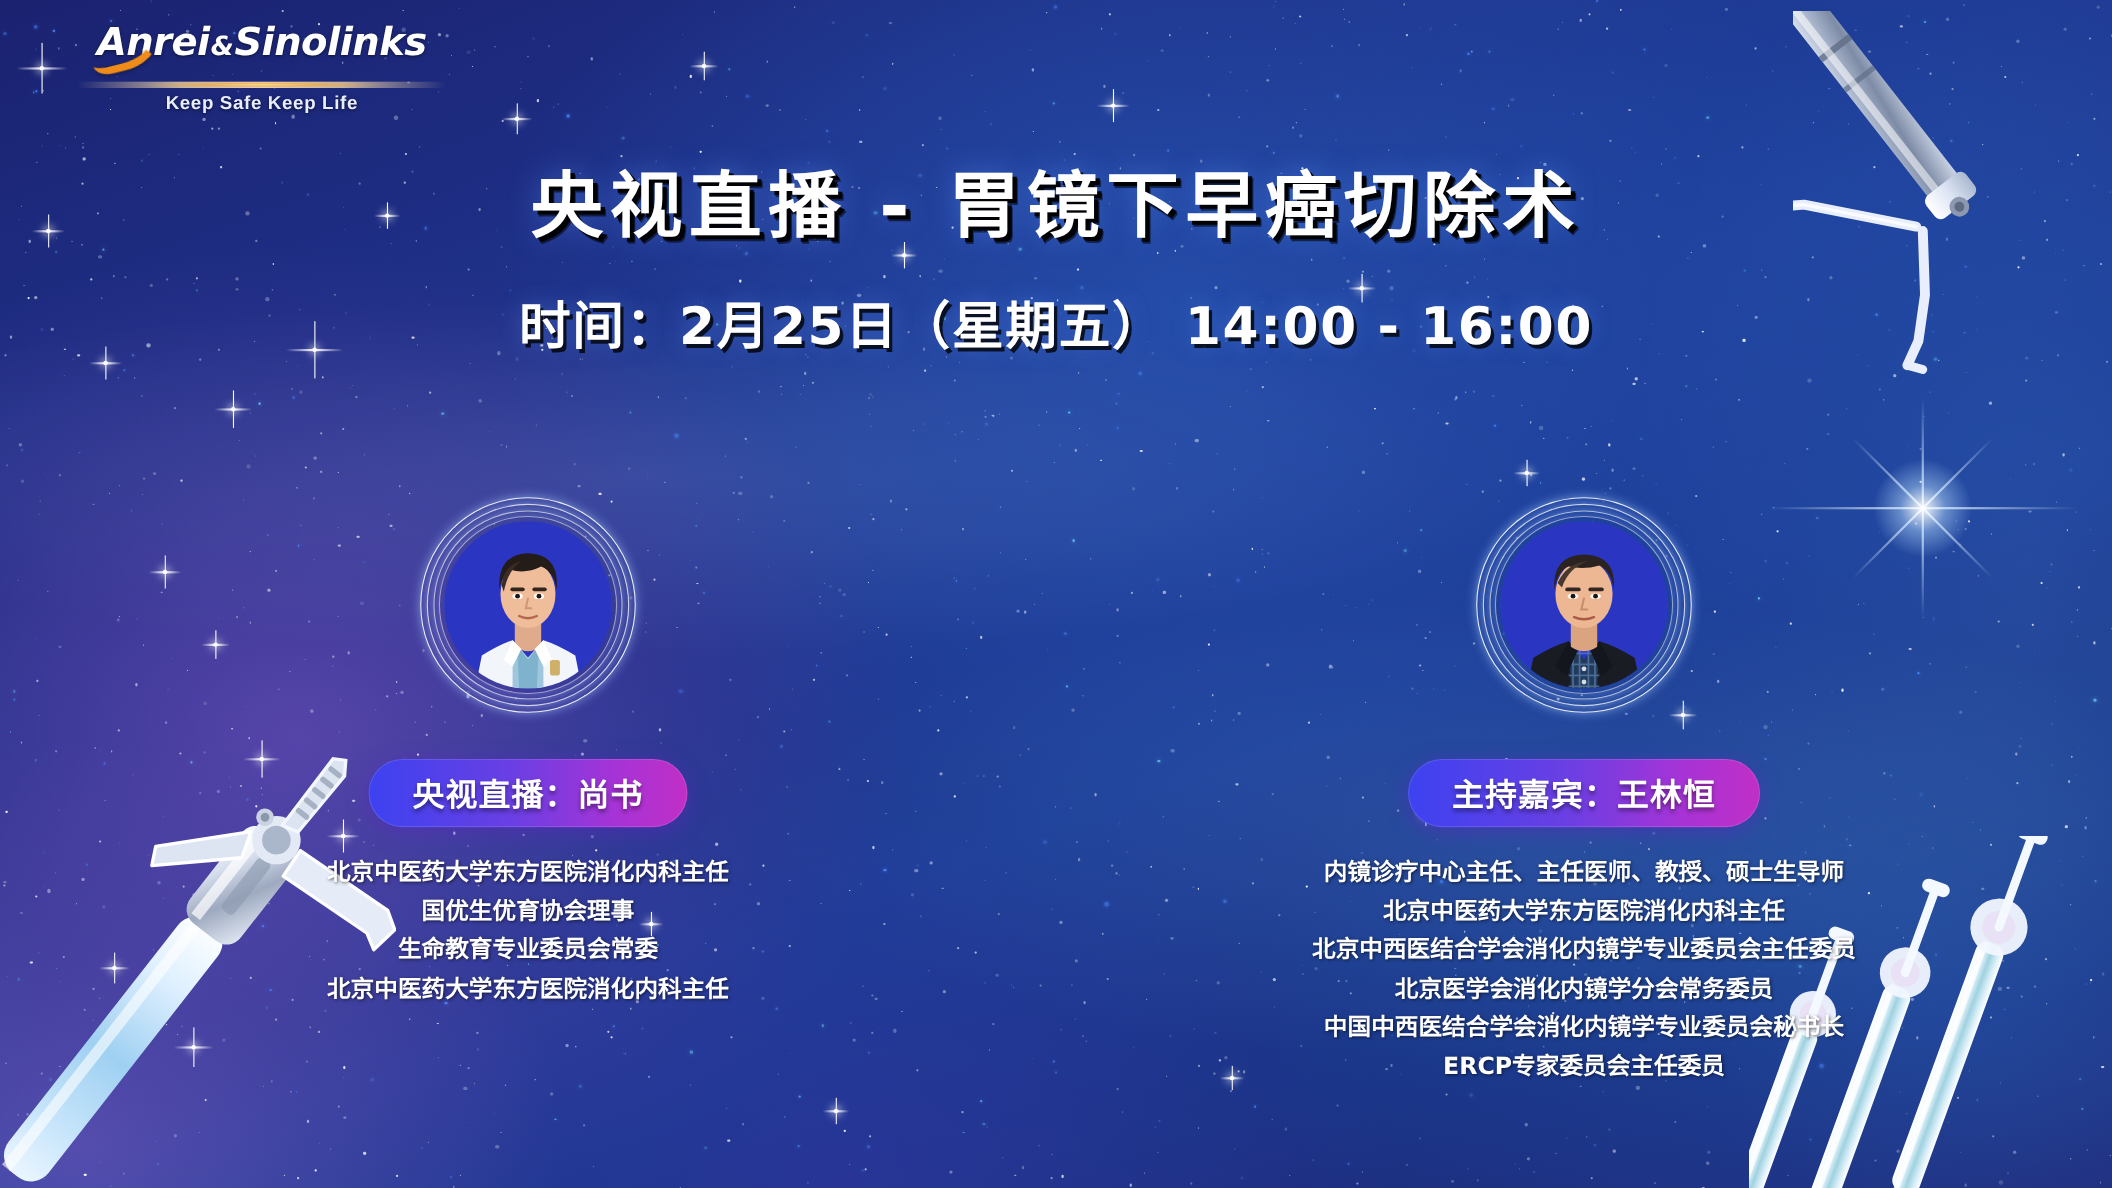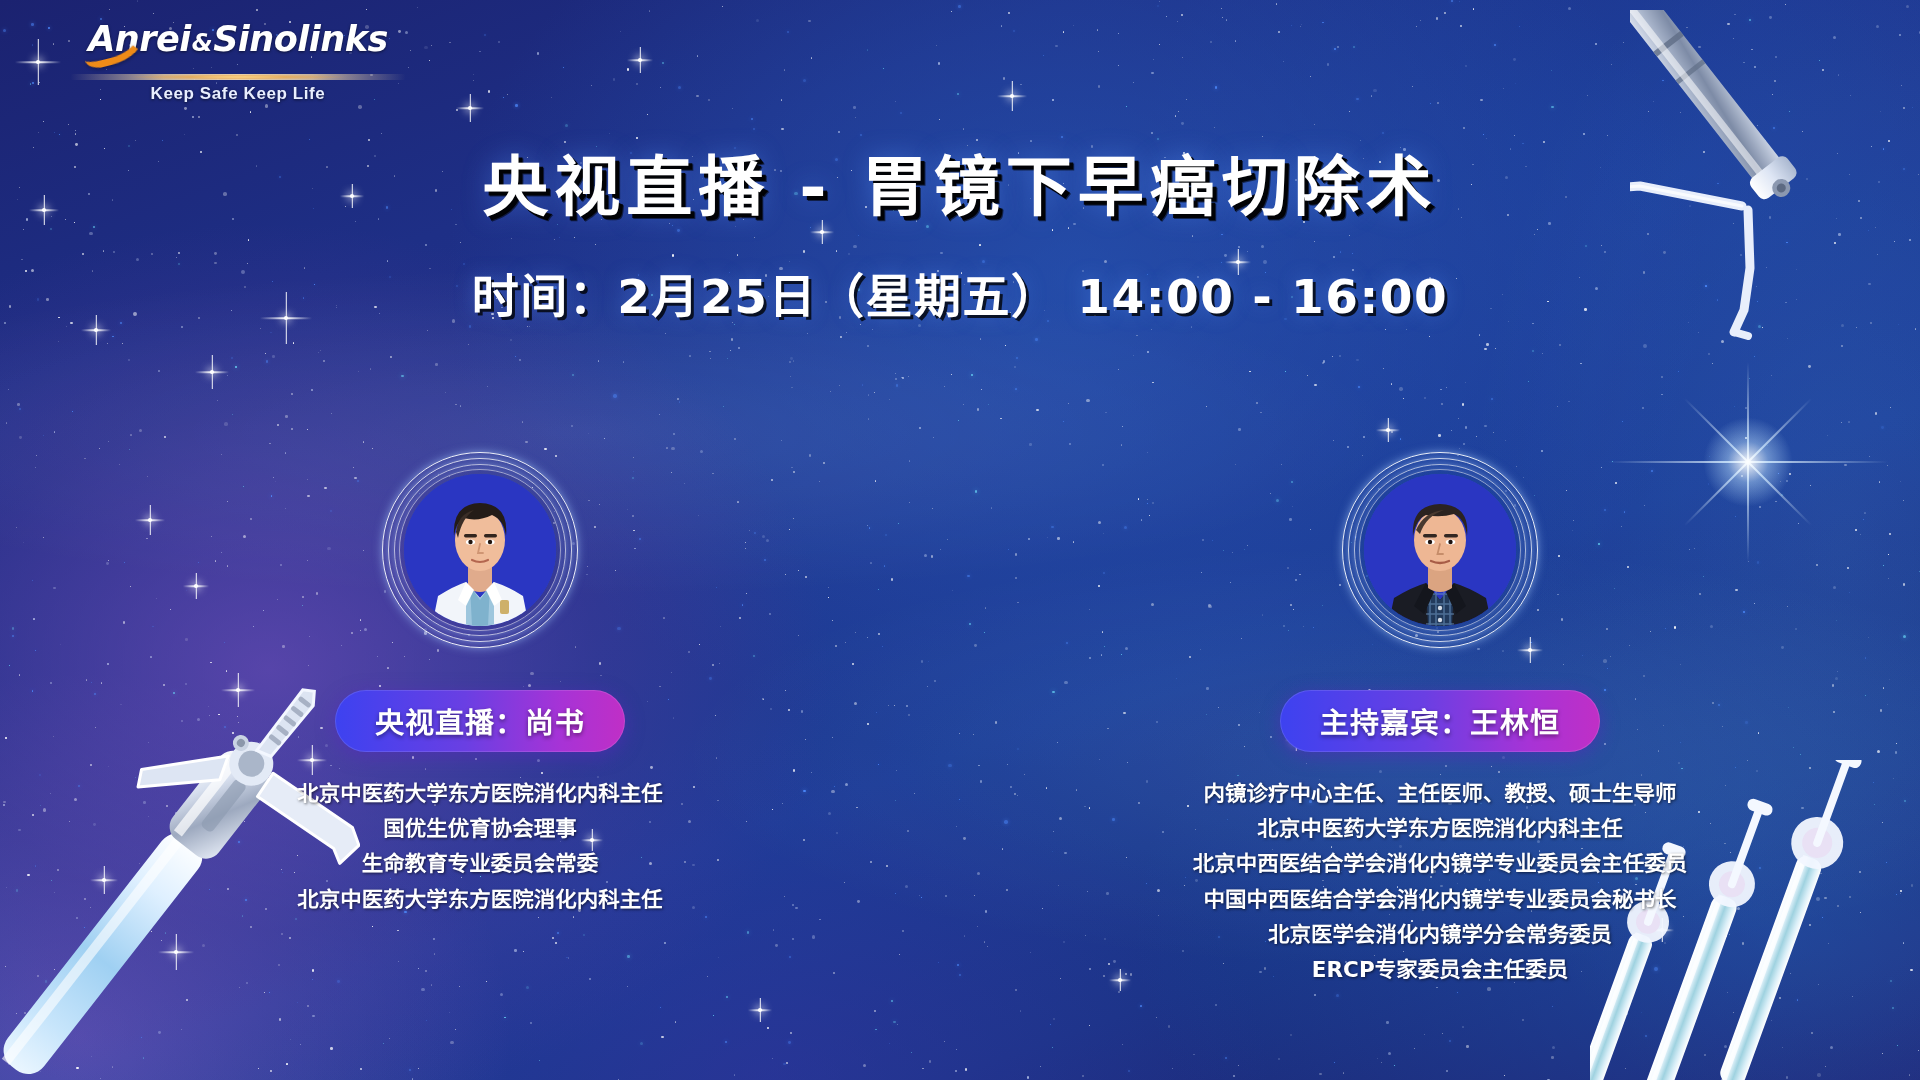"中国中西医结合学会消化内镜学专业委员会秘书长" div.cred-line { order: before "北京医学会消化内镜学分会常务委员" -> after "北京医学会消化内镜学分会常务委员" }
